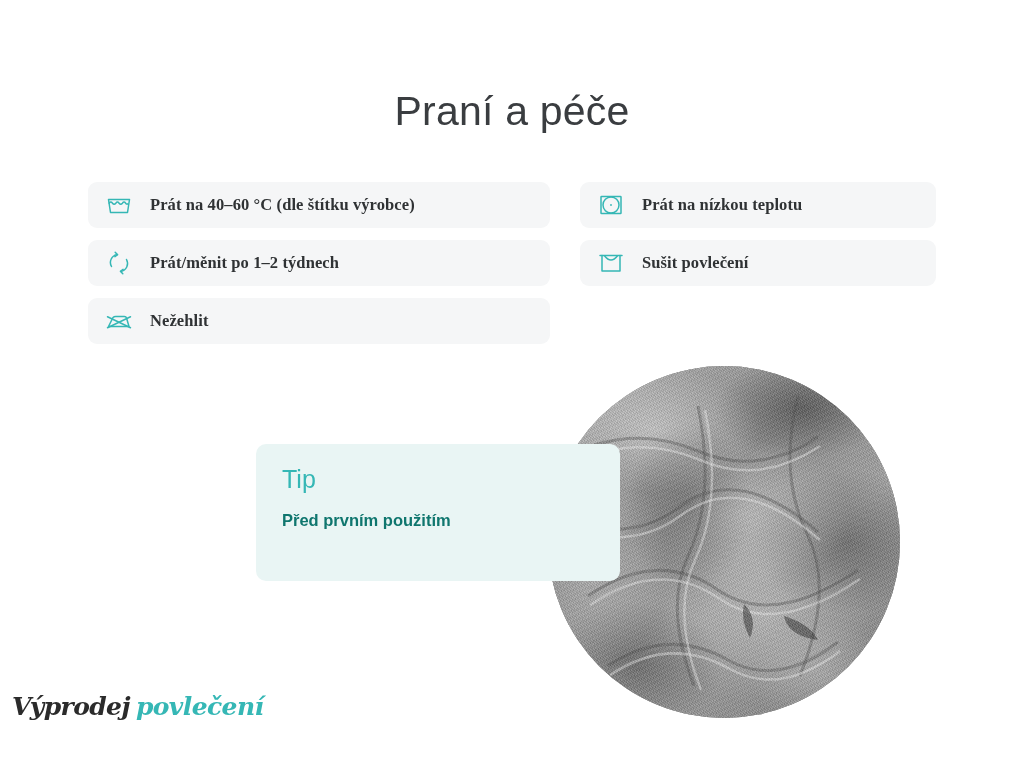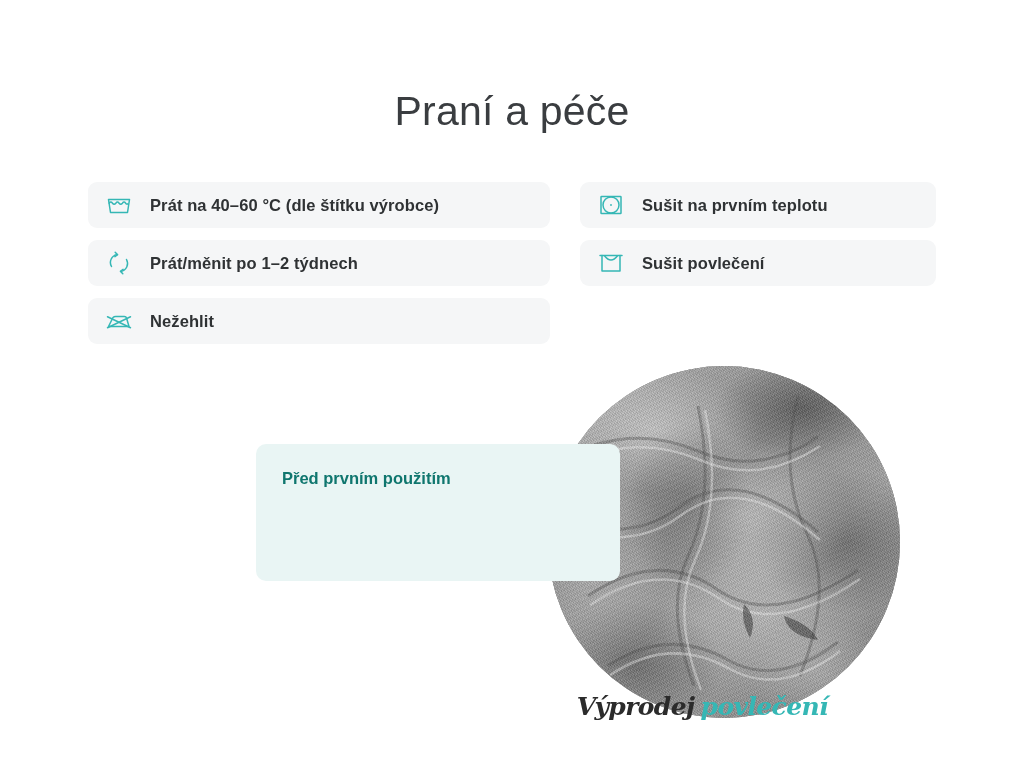"Prát na 40–60 °C (dle" .col { font-family: none -> Liberation Serif, serif }
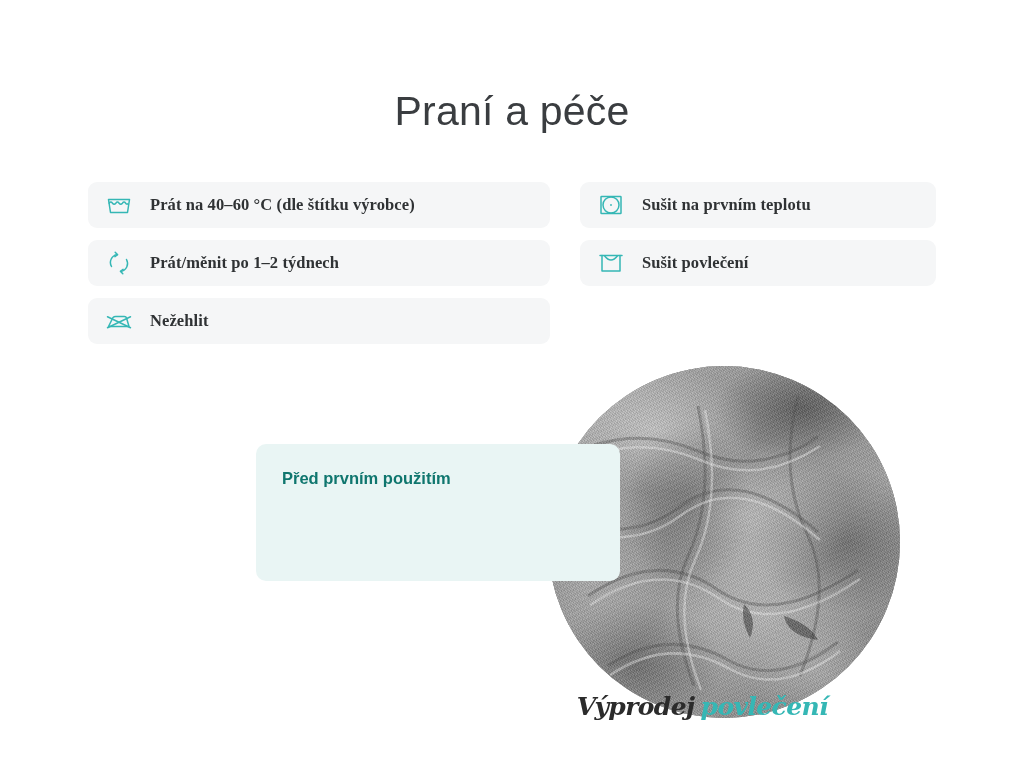"Sušit na prvním teplotu" span.label { text: Sušit na prvním -> Prát na nízkou }
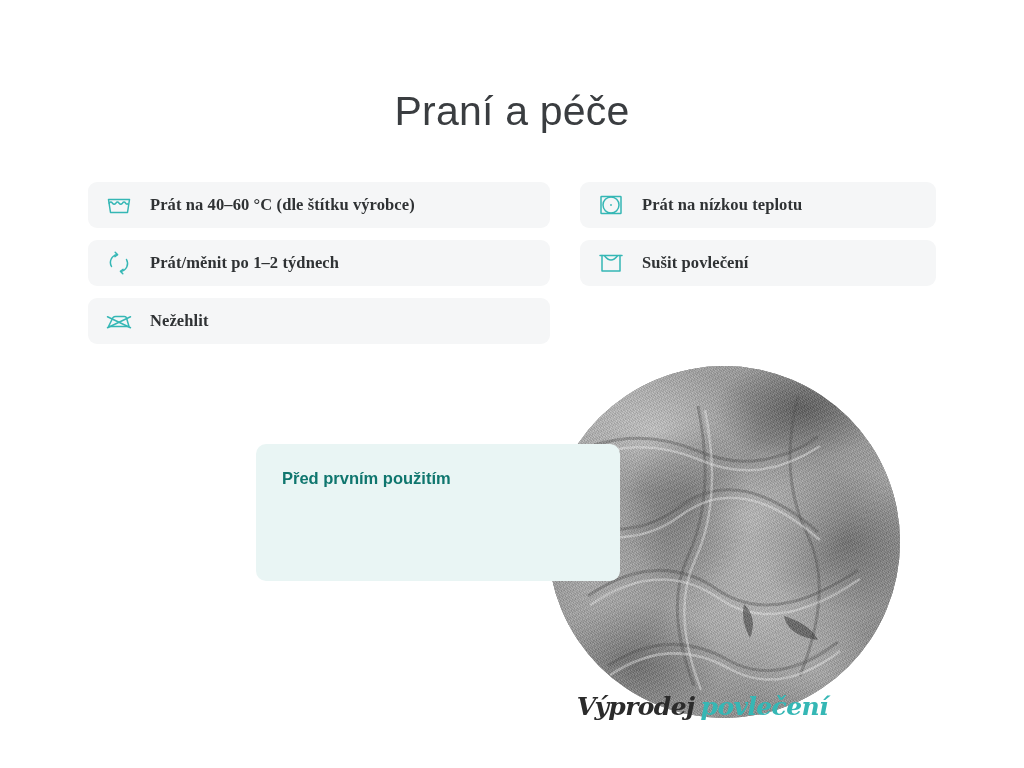"Tip" div.tip-title { html: none -> <div>Tip</div> }
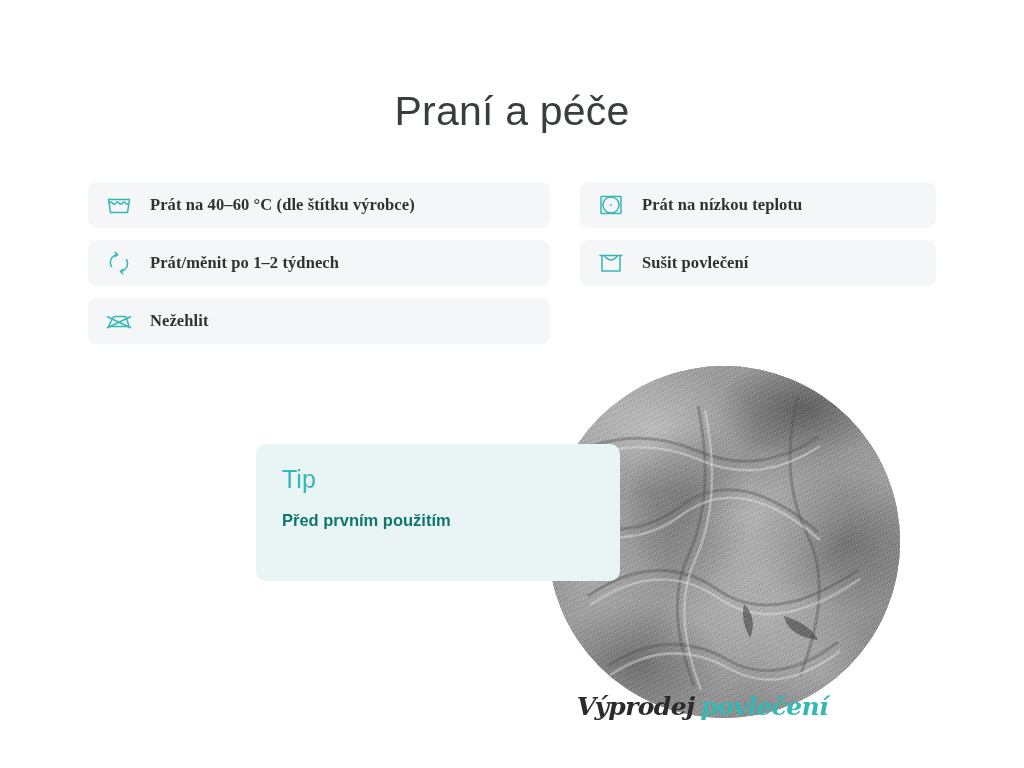"Výprodej povlečení" .footer-logo { left: 0 -> 12px; text-align: right -> left }
